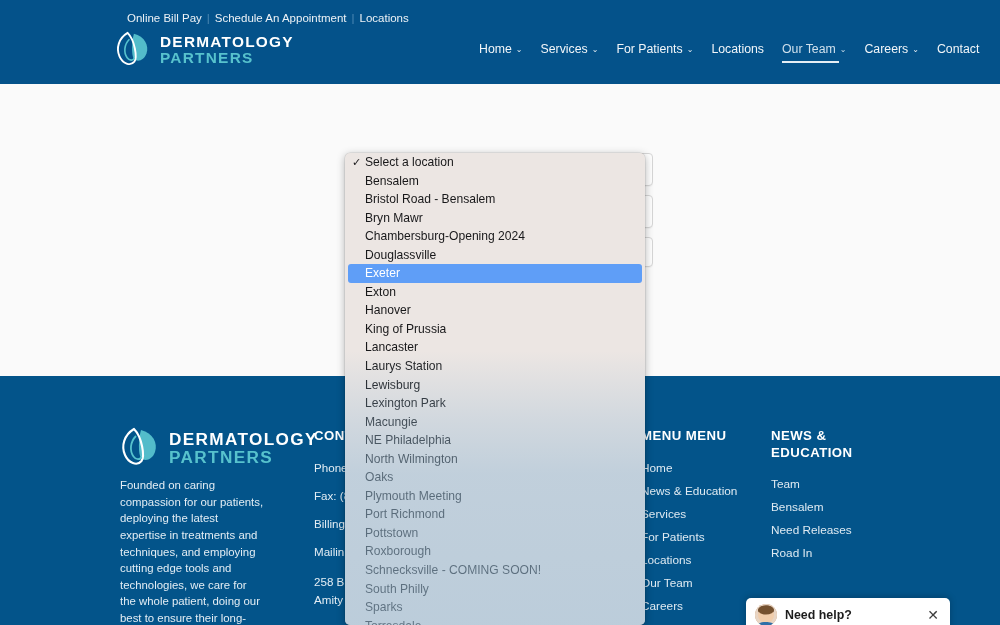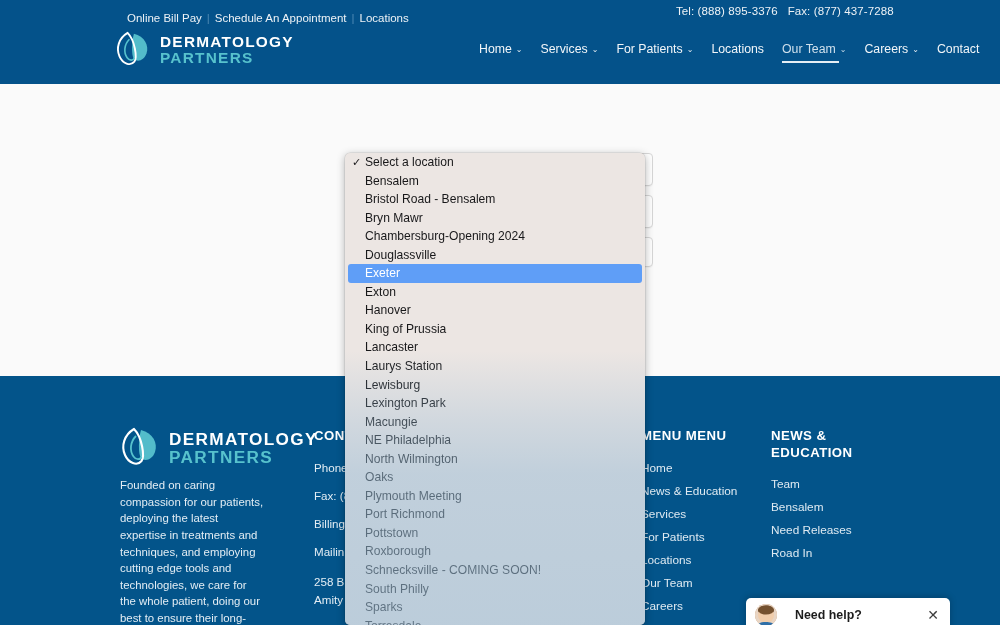"Tel: (888) 895-3376 Fax: (877)" div.util-right { html: <div> <span>Tel: (888) 895-3376</span><span>Fax: (877) 437-7288</span> </div> -> none }
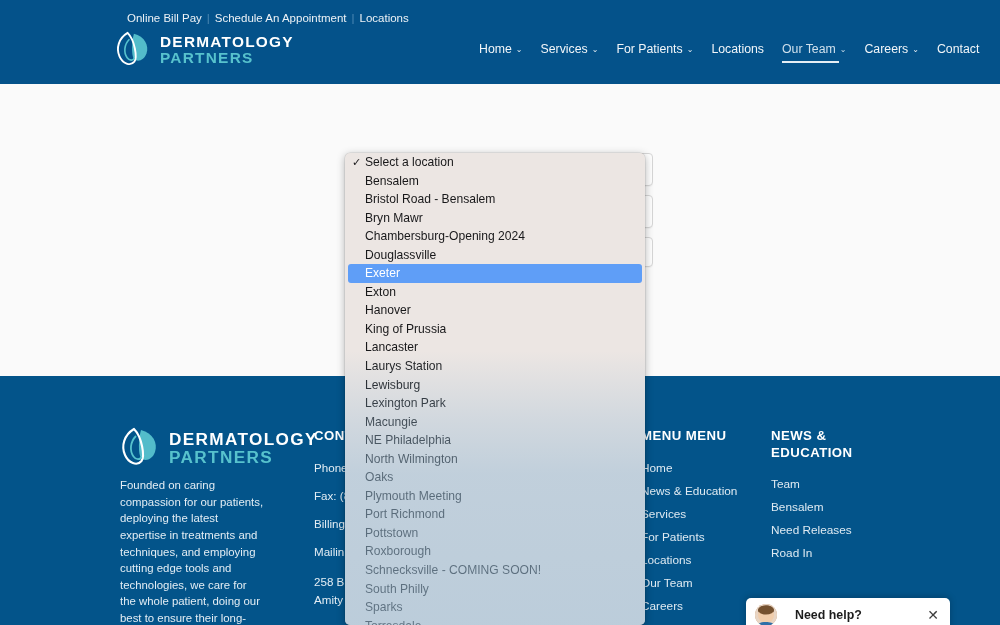"Need help?" .chat-label { margin-left: 18px -> 8px }
